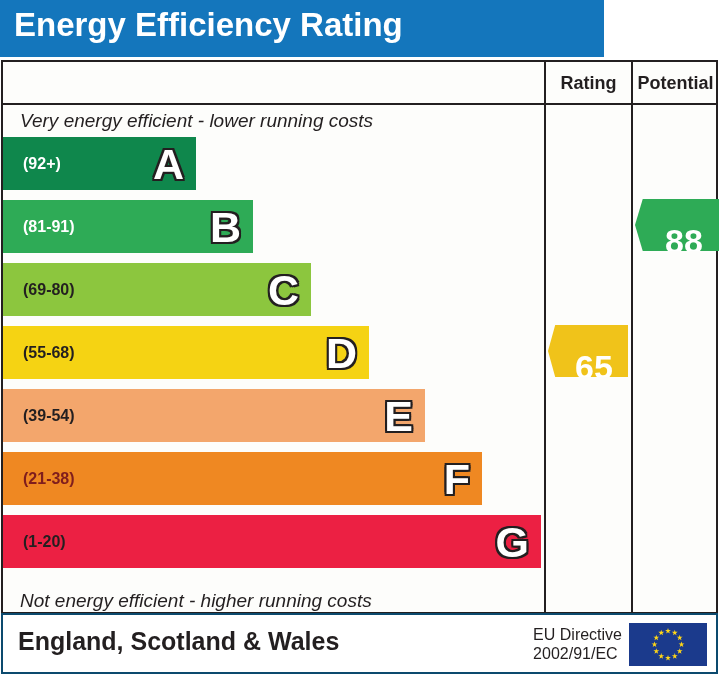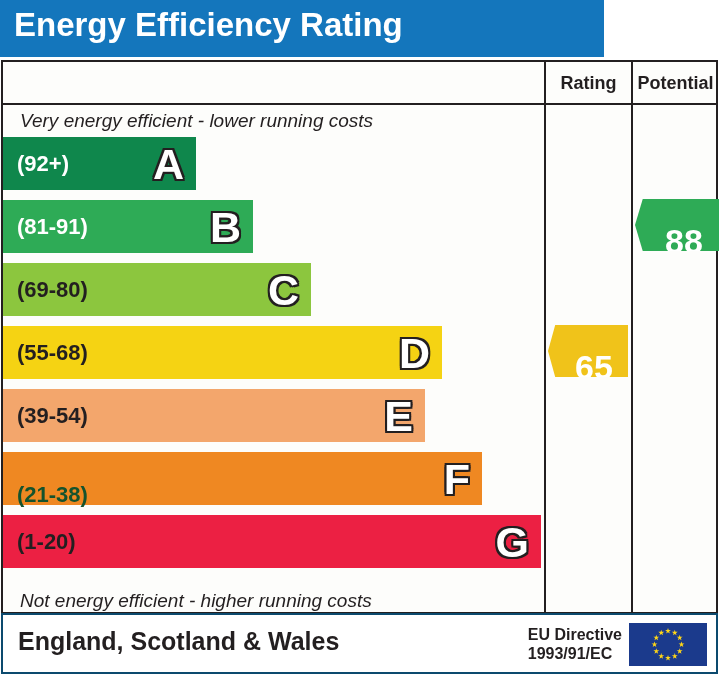"(92+)" .band-range { font-size: 22px -> 16px; left: 14px -> 20px }
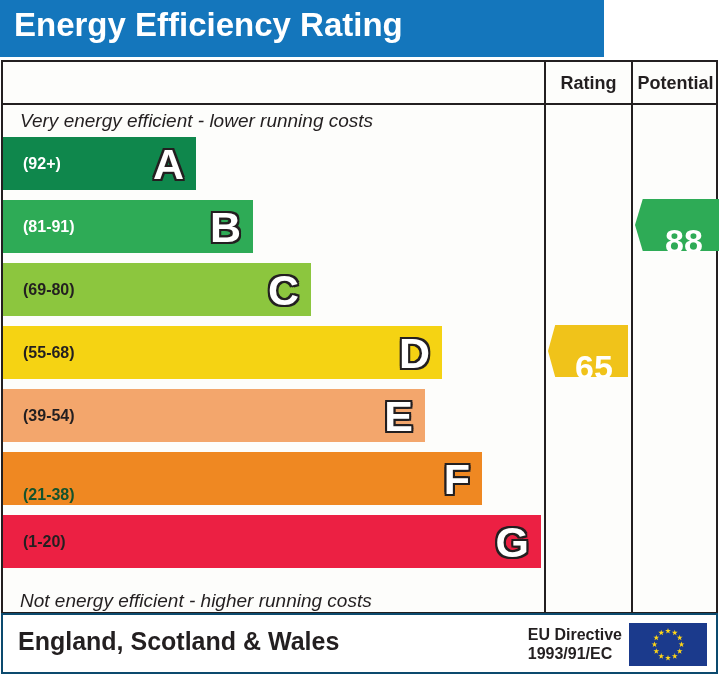"(55-68)" div.band { width: 439px -> 366px }
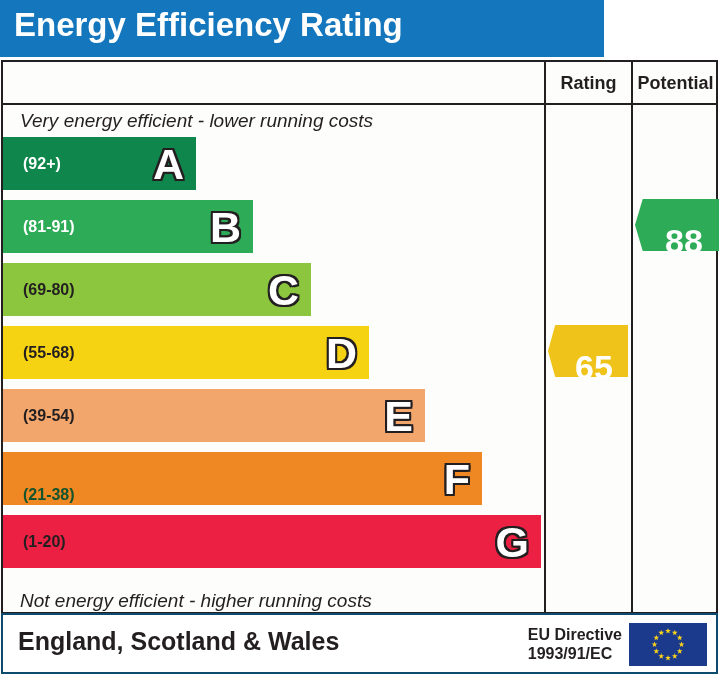"(21-38)" span.band-range { color: #14532d -> #7f1d1d; margin-top: 16px -> none }
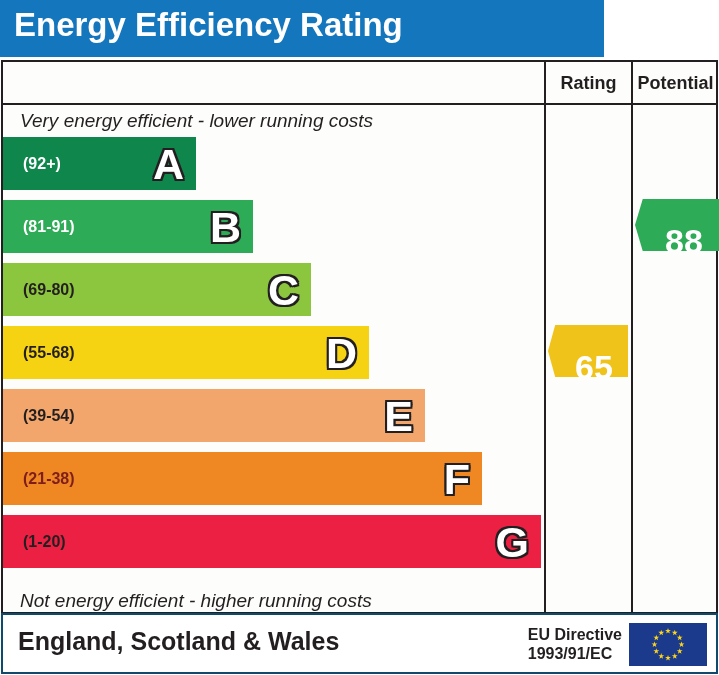"EU Directive" .footer-directive { font-weight: bold -> none }
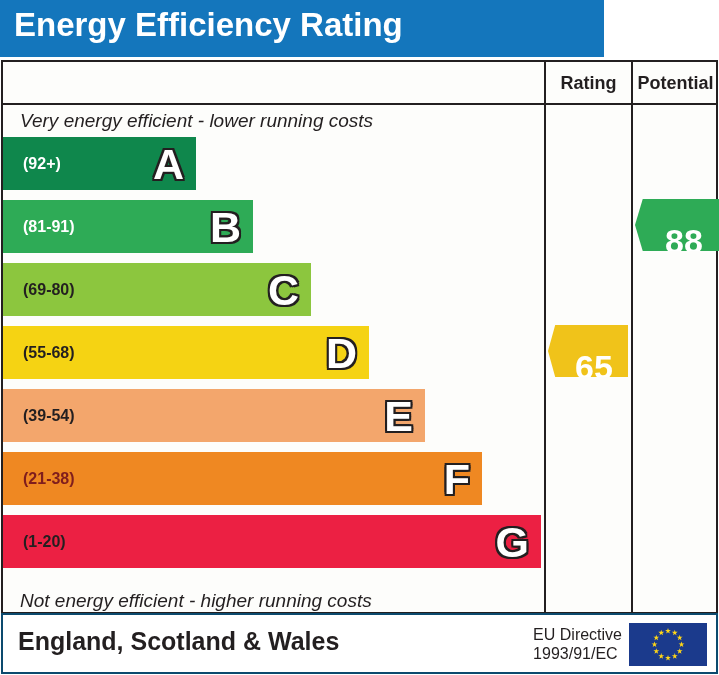"1993/91/EC" div { text: 1993/91/EC -> 2002/91/EC }
